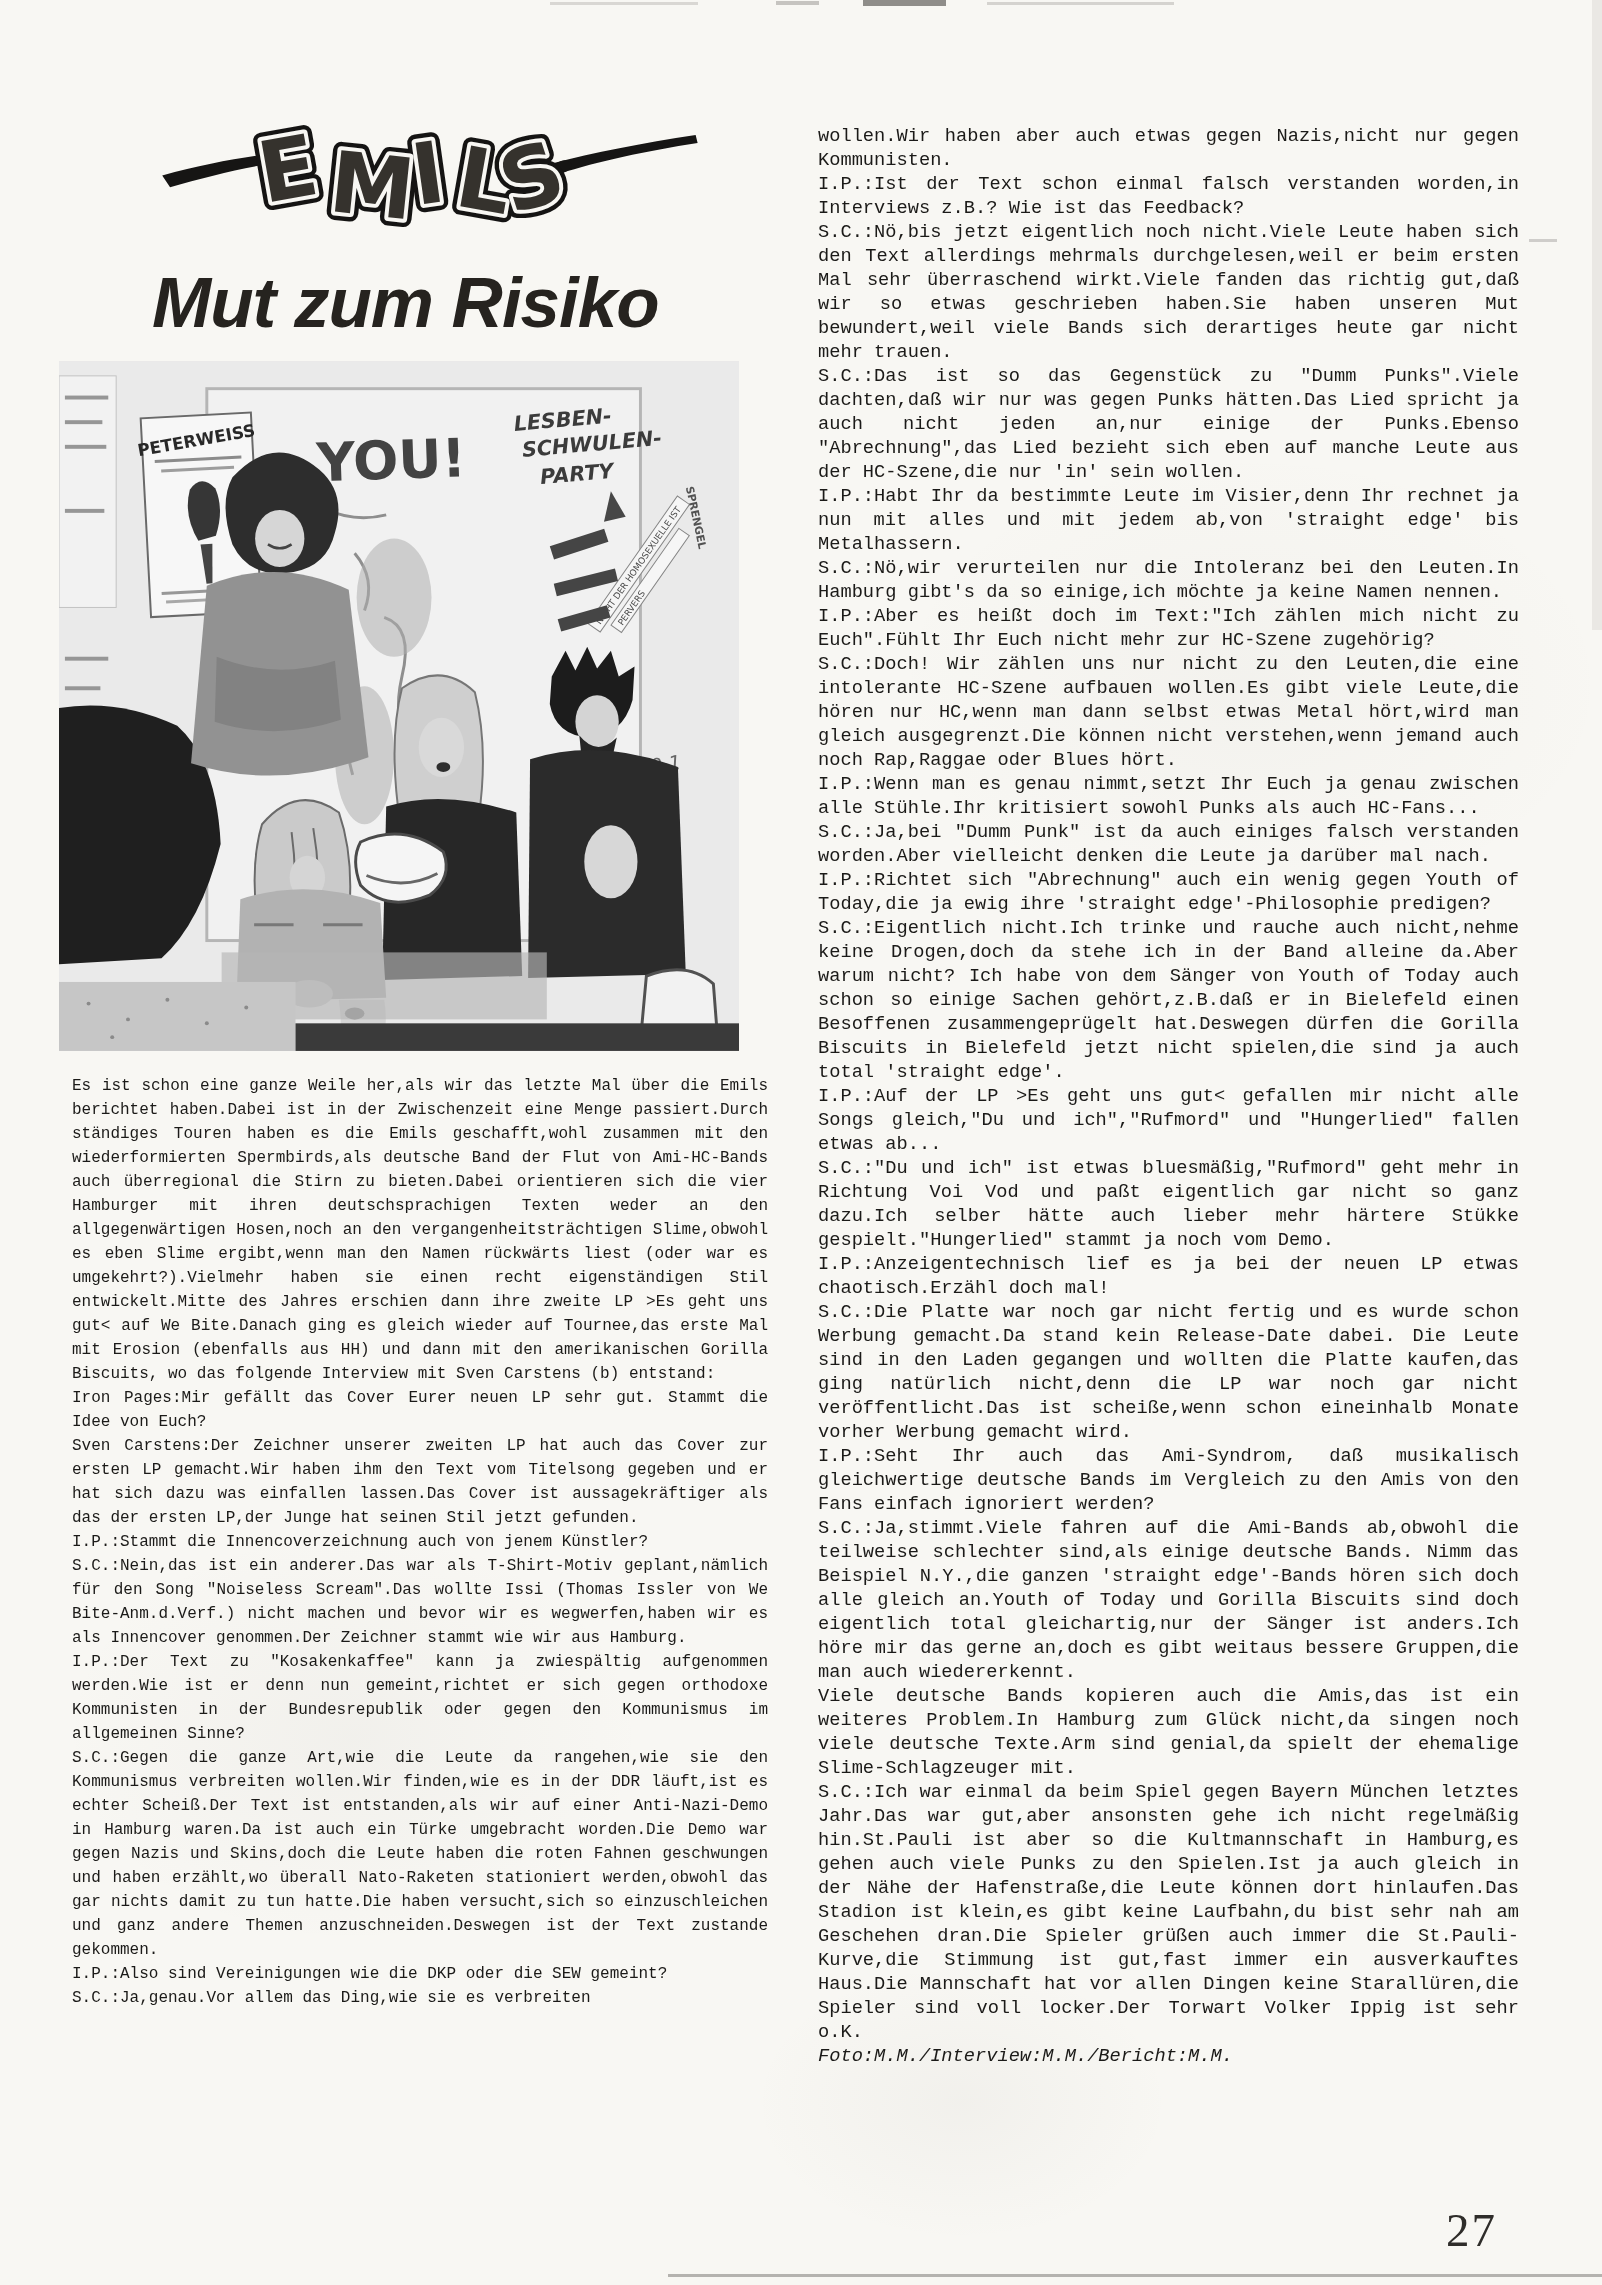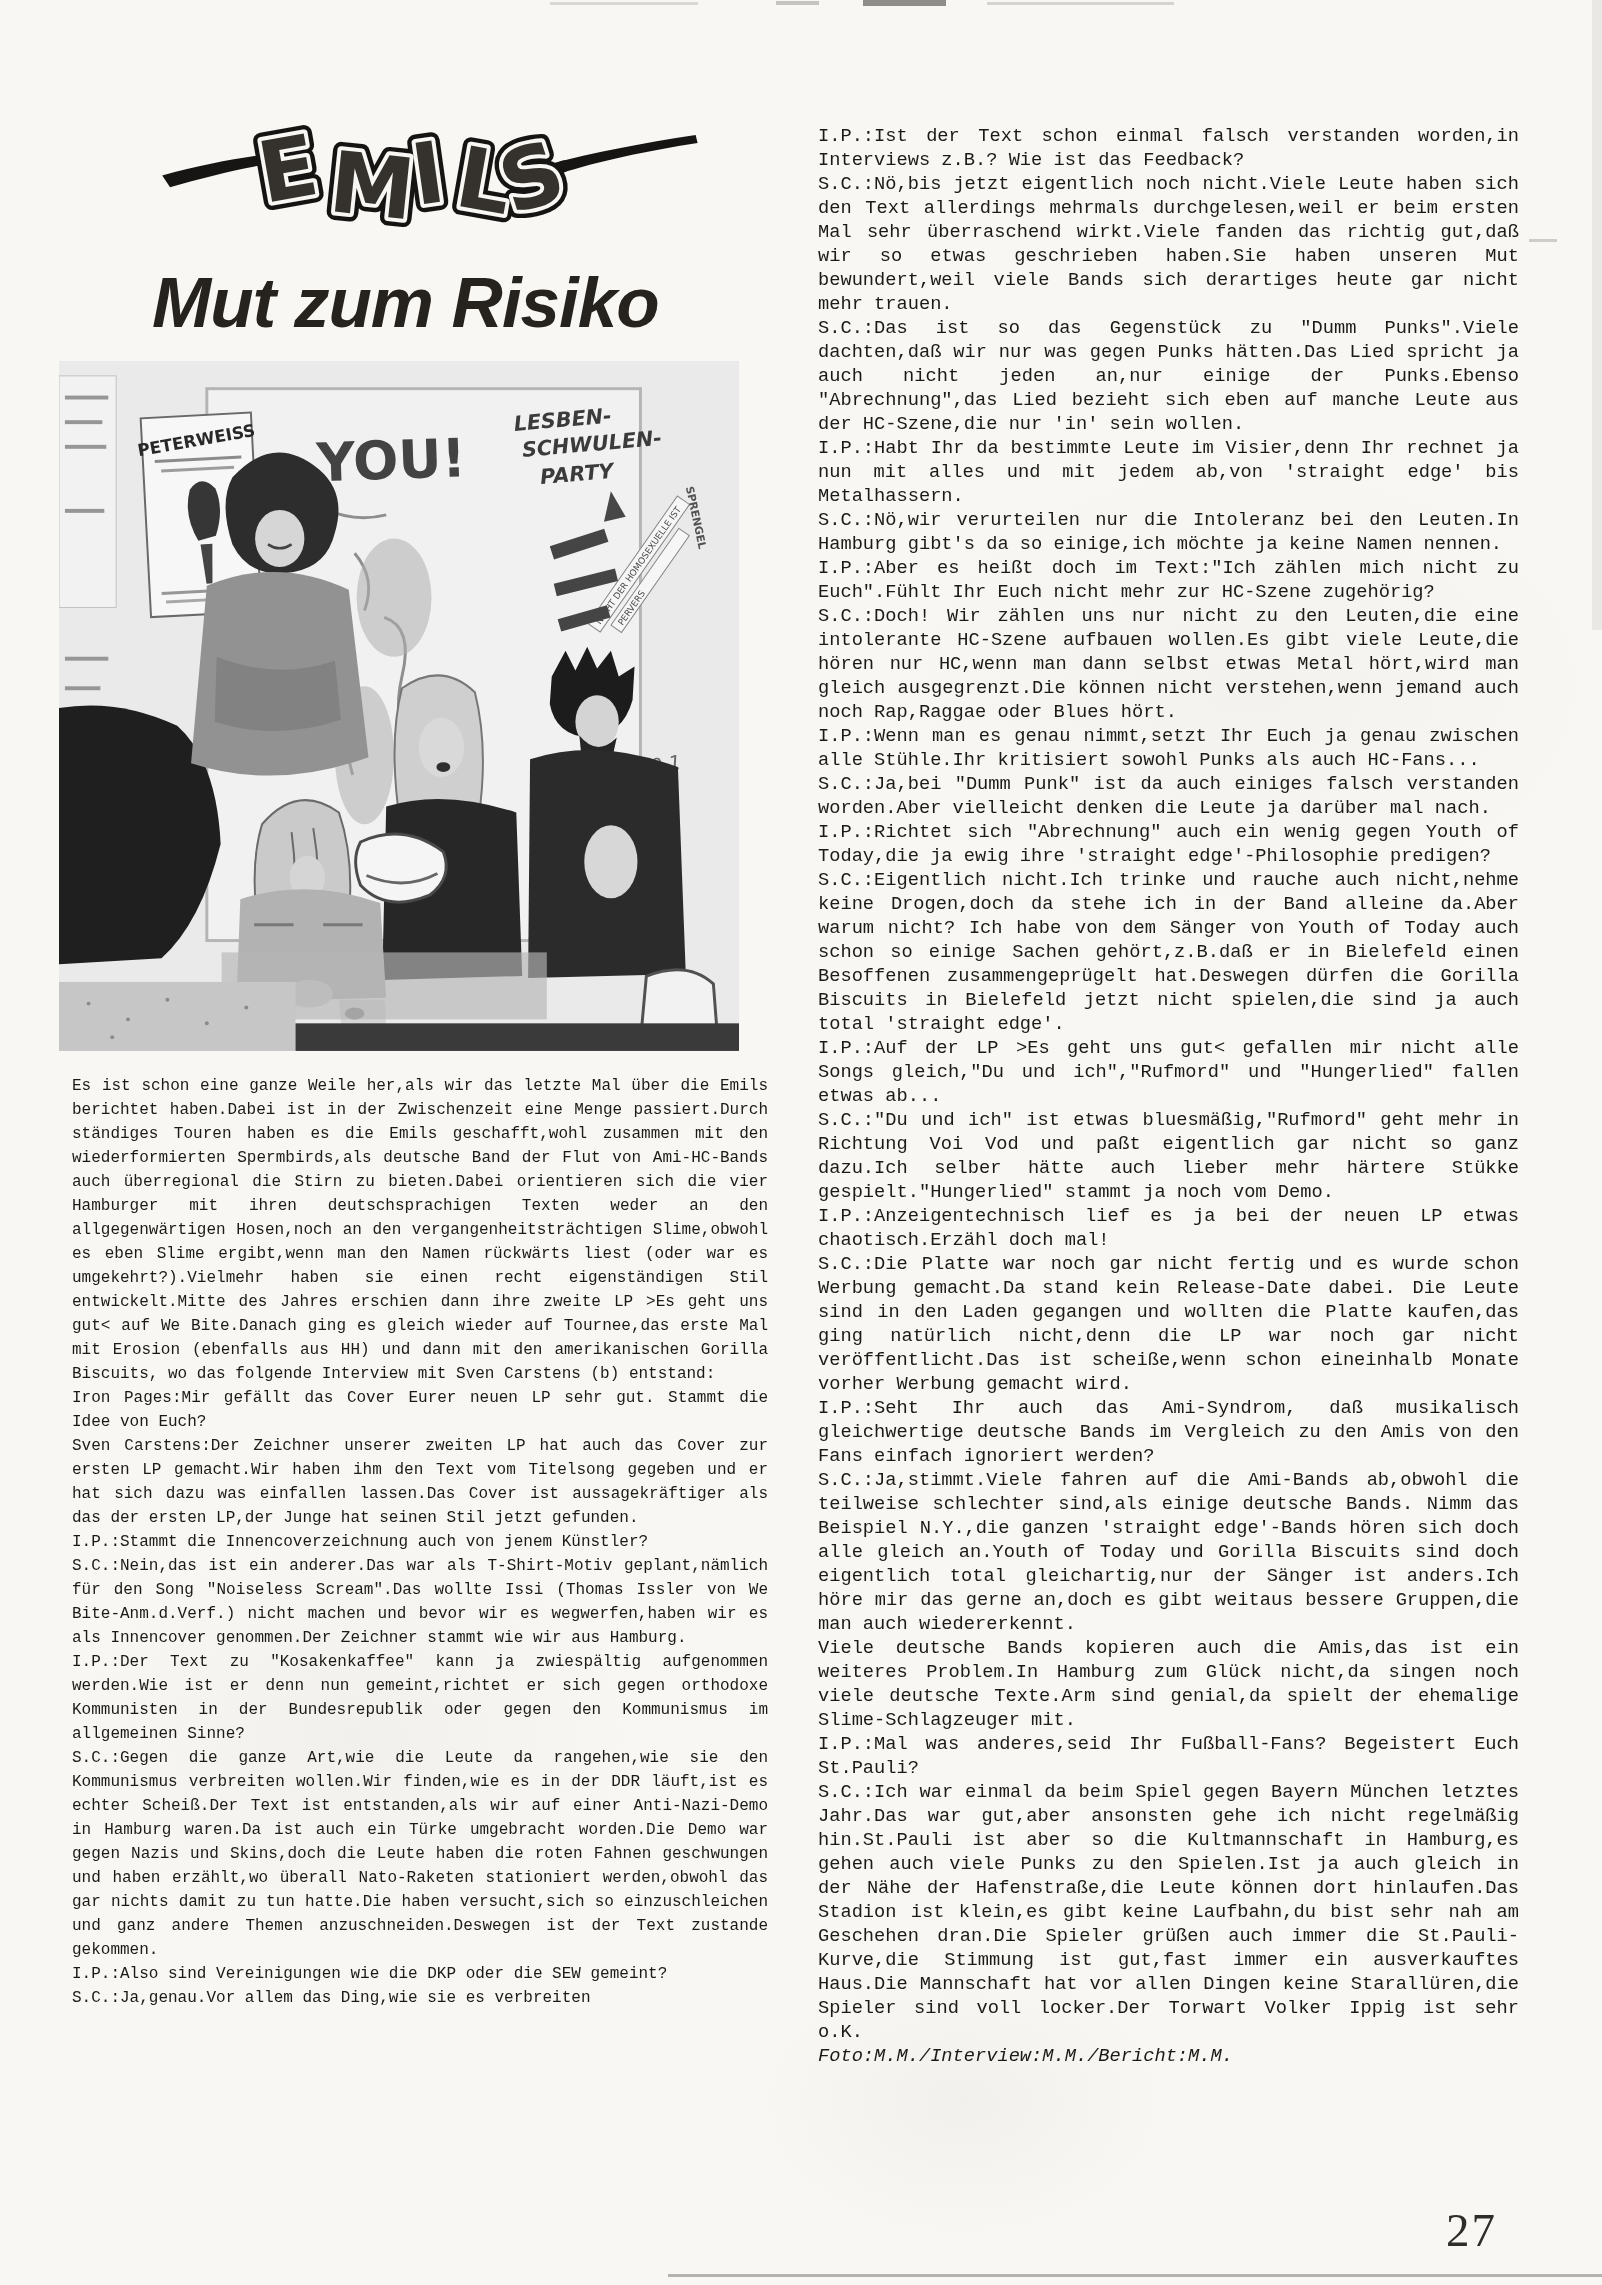"wollen.Wir haben aber auch etwas" p { html: none -> <p>wollen.Wir haben aber auch etwas gegen Nazis,nicht nur gegen Kommunisten.</p> }
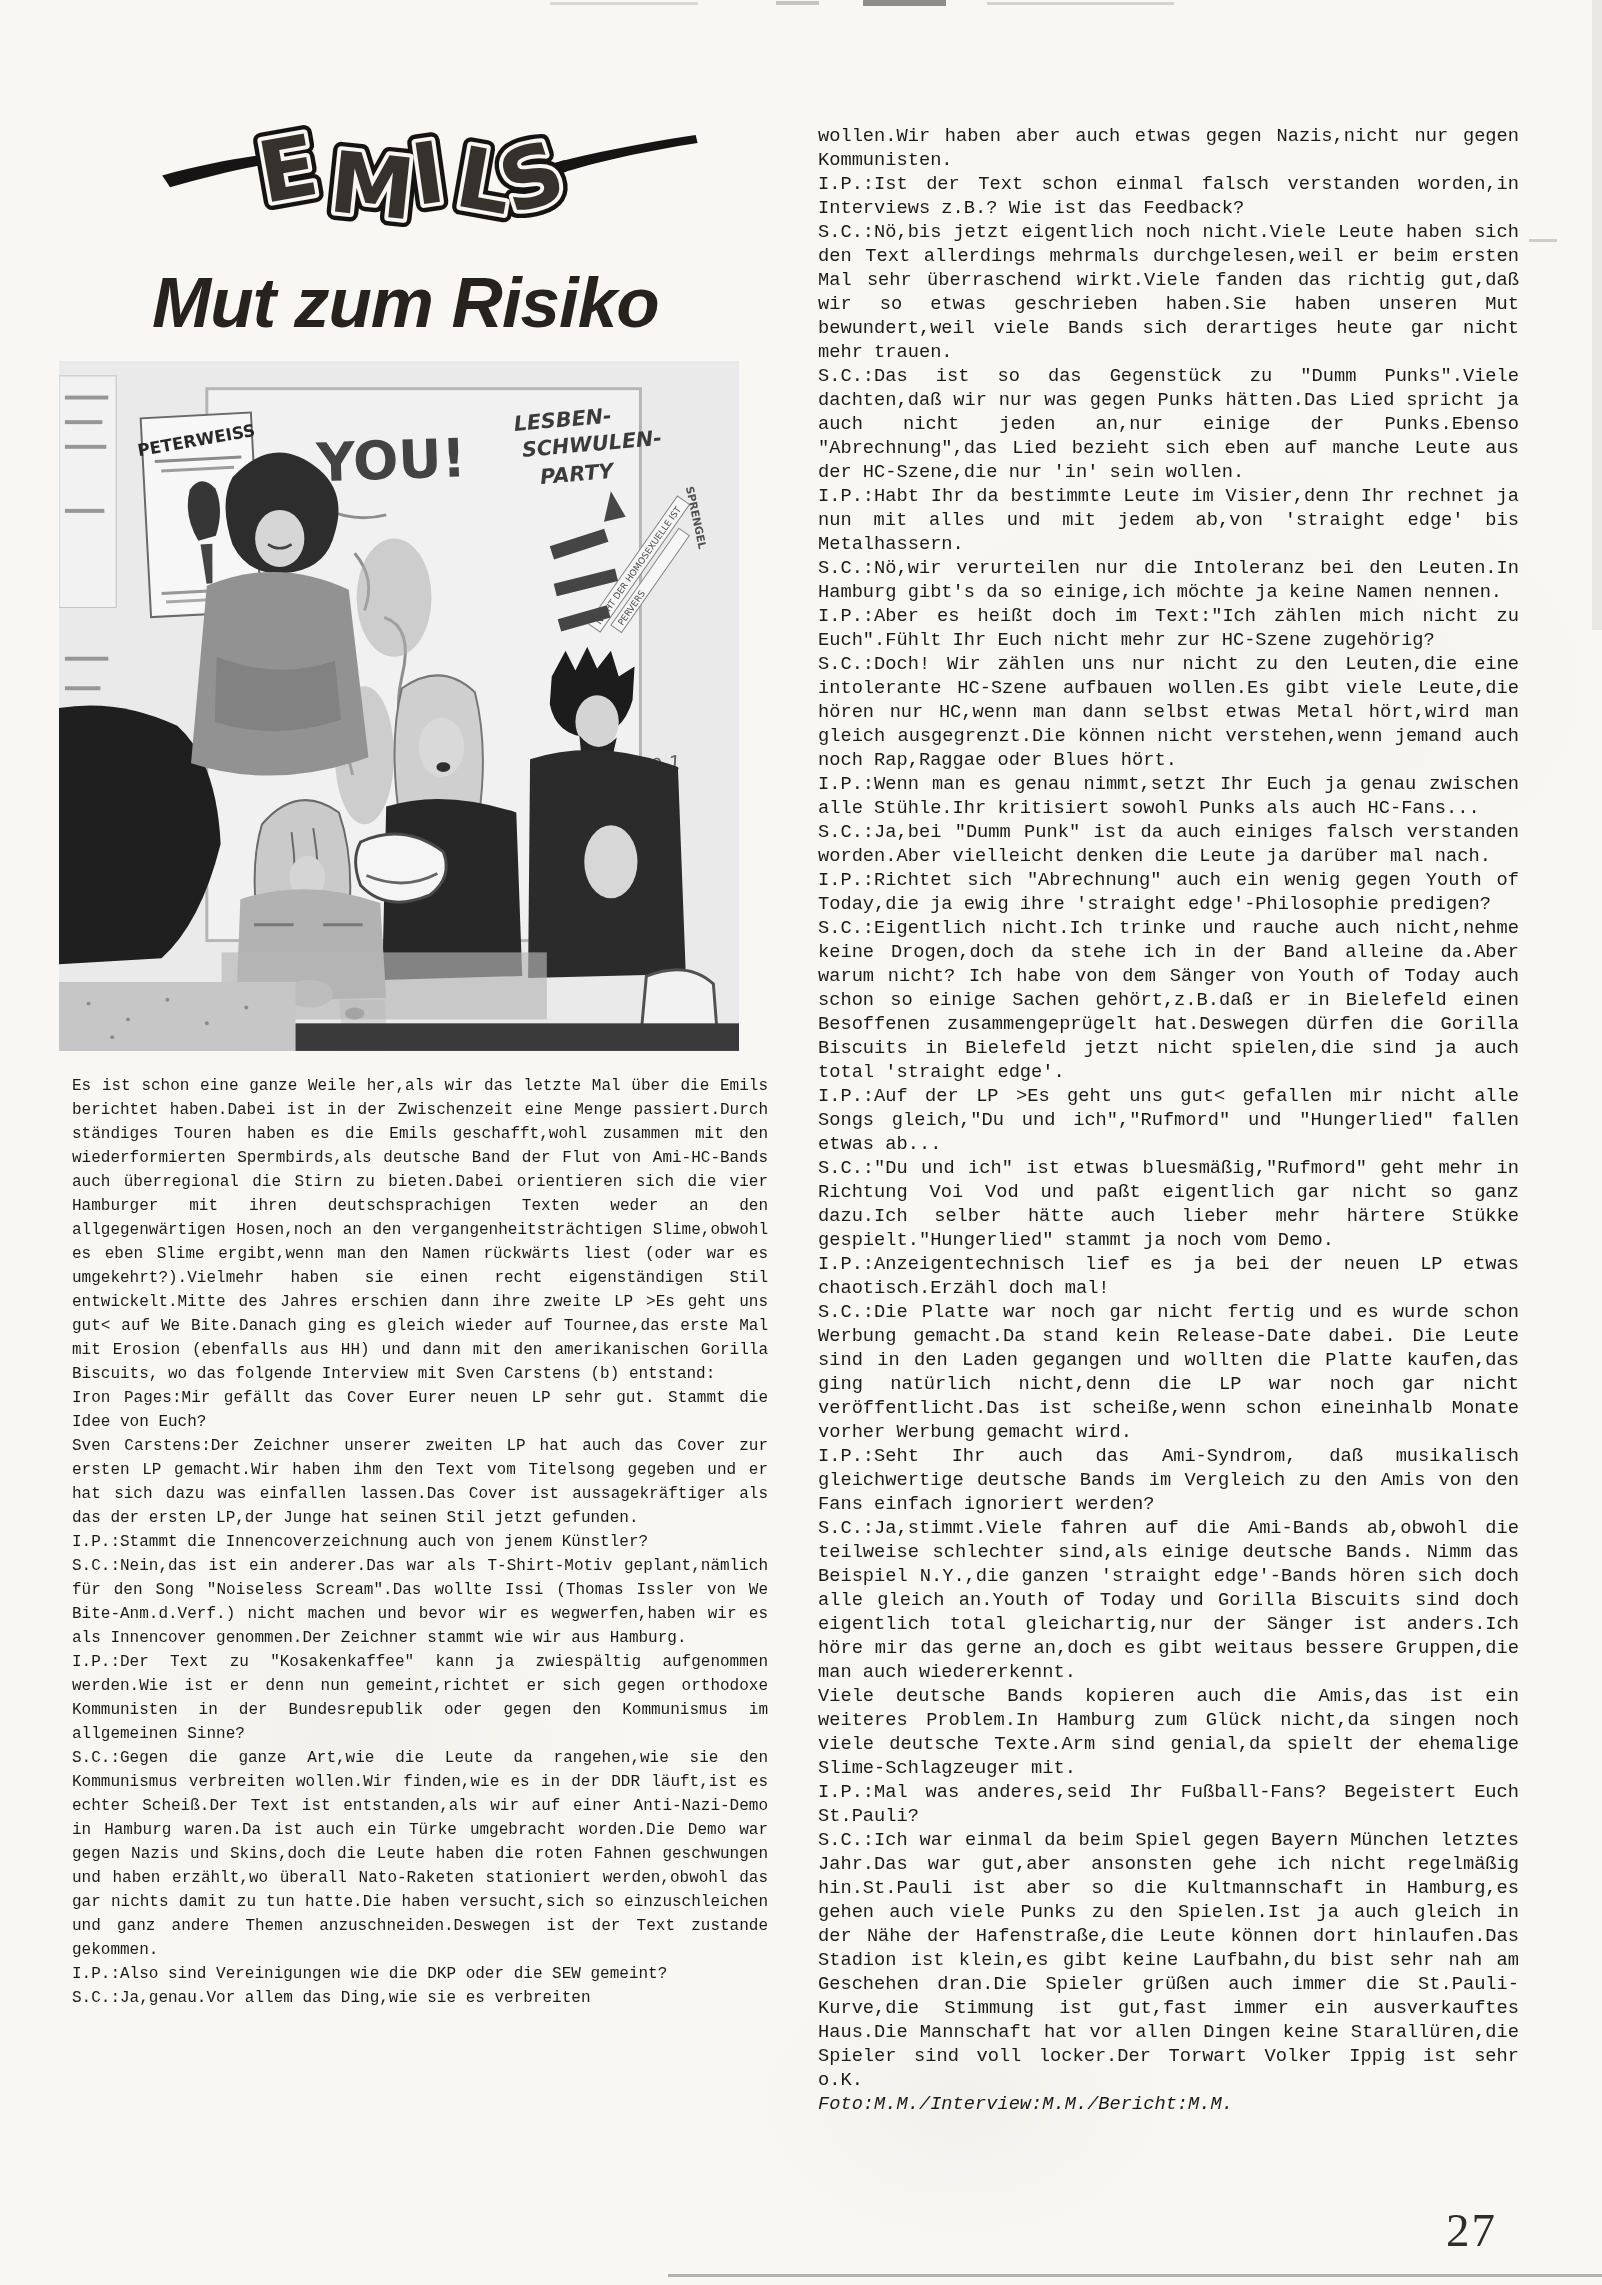"I.P.:Mal was anderes,seid Ihr" p { html: <p>I.P.:Mal was anderes,seid Ihr Fußball-Fans? Begeistert Euch St.Pauli?</p> -> none }
